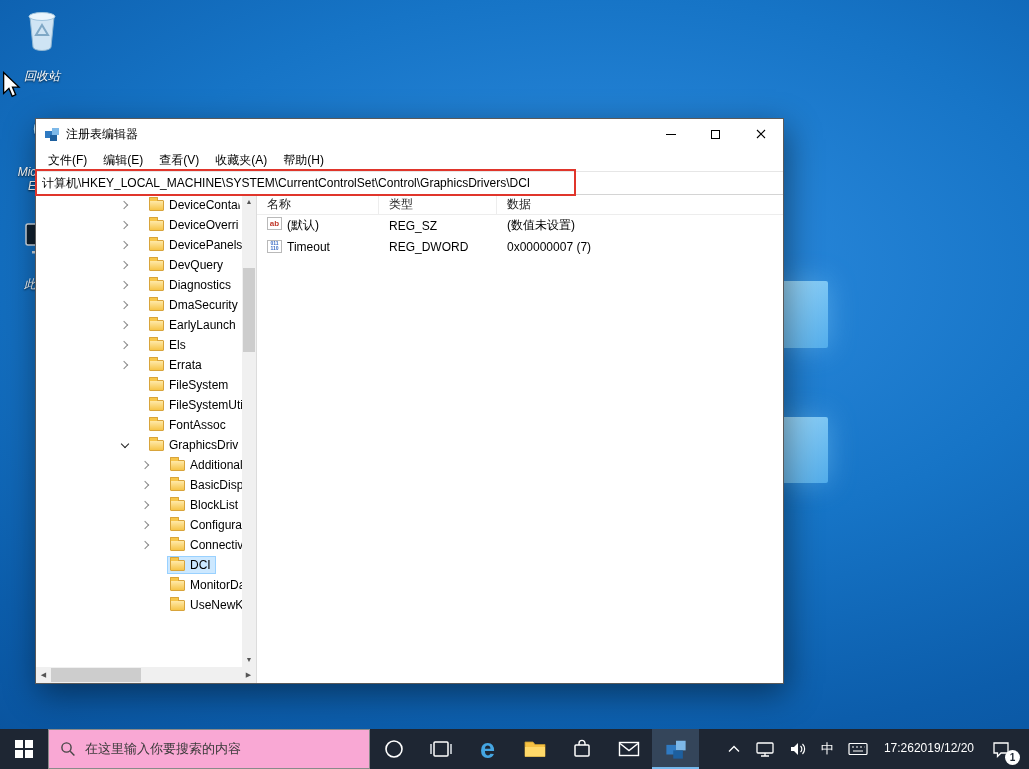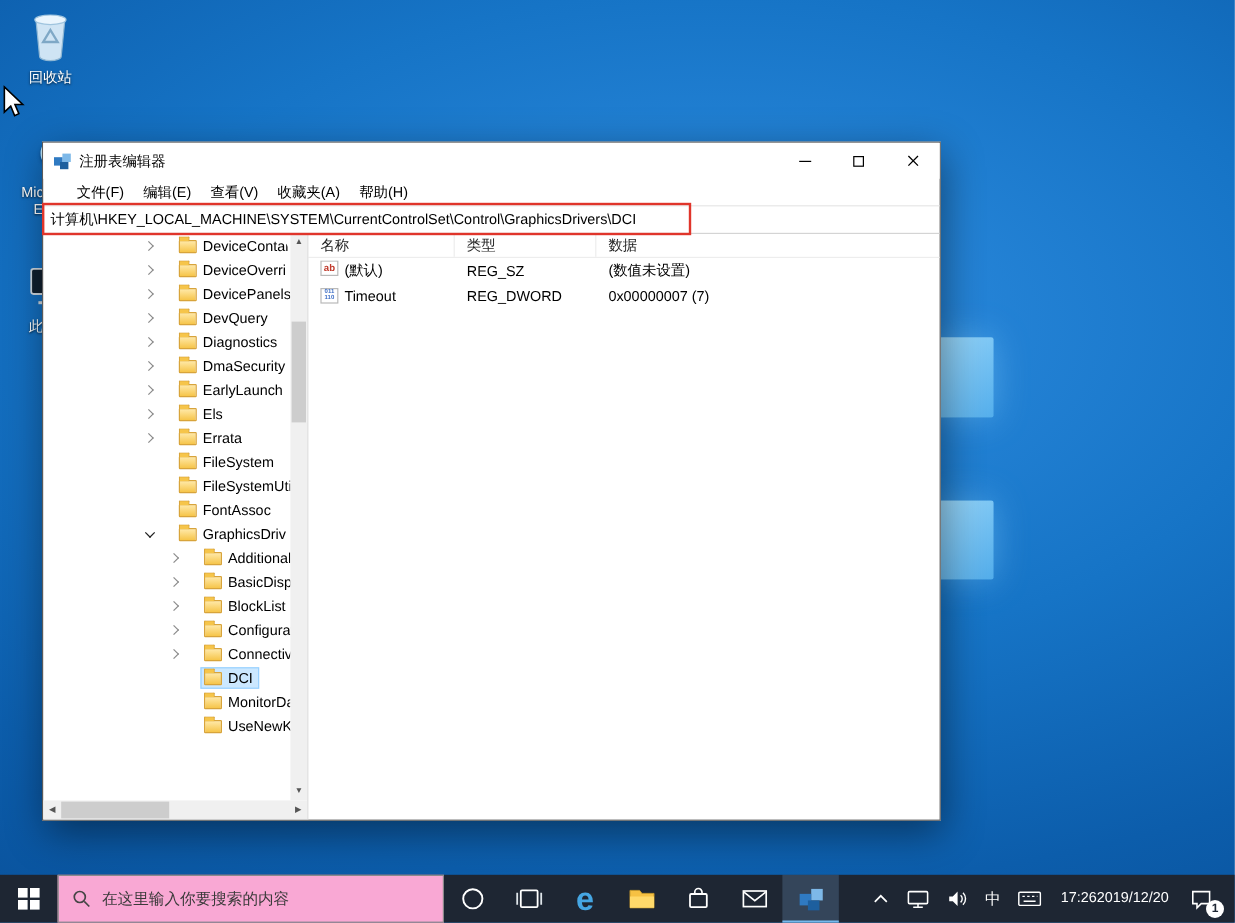"回收站" .desk-icon .lbl { font-style: none -> italic; margin-top: 6px -> 18px }
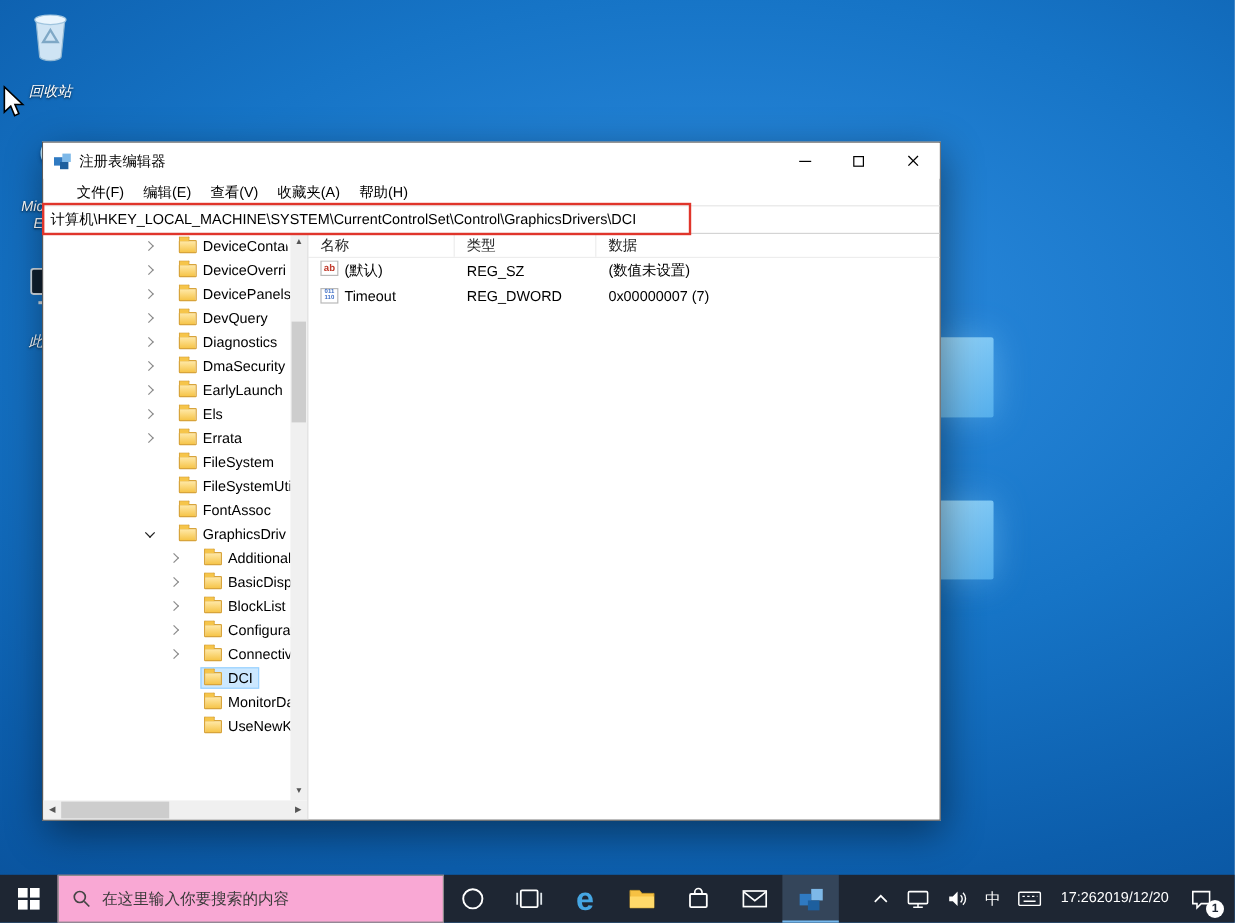"文件(F)" .menubar { padding-left: 20px -> 4px }
